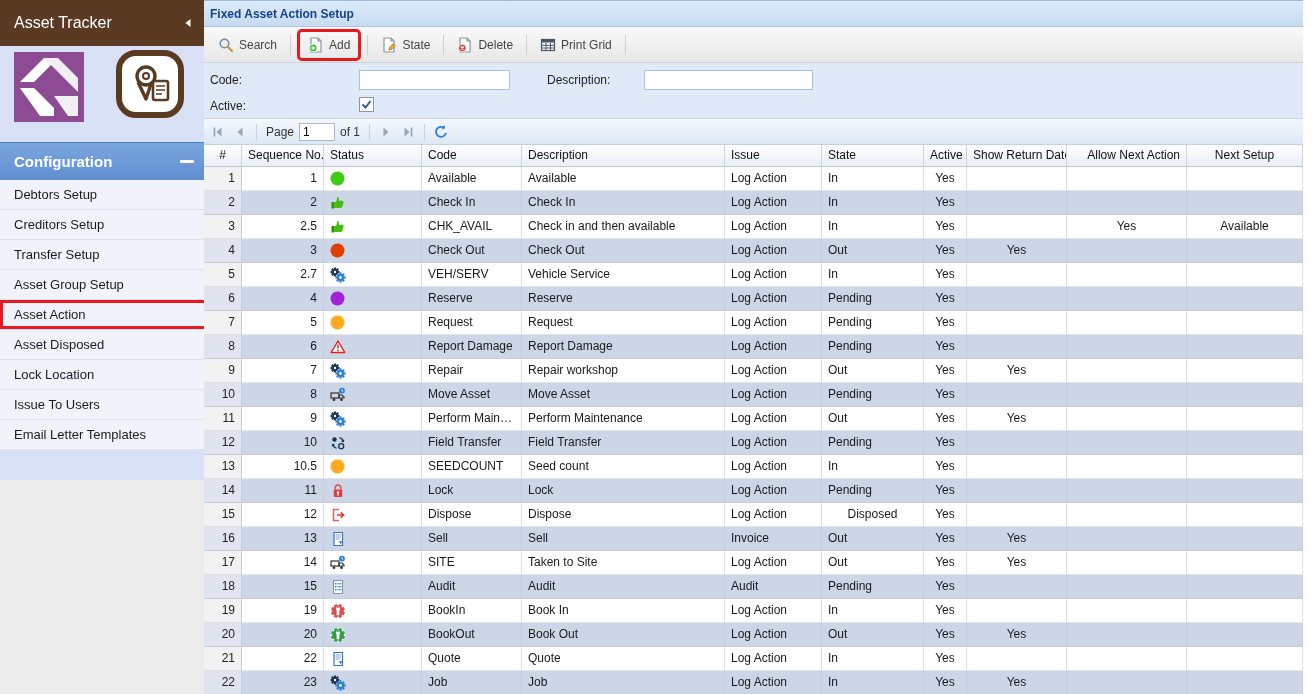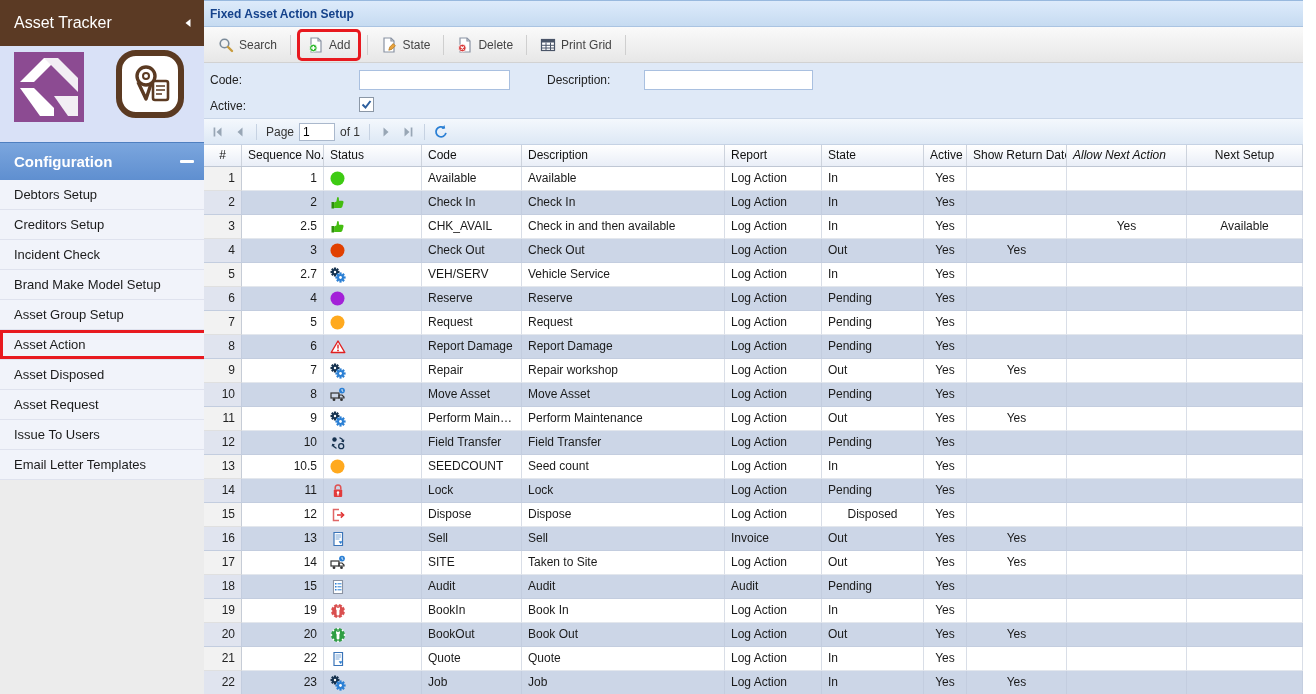"Report" div.gh-cell { text: Report -> Issue }
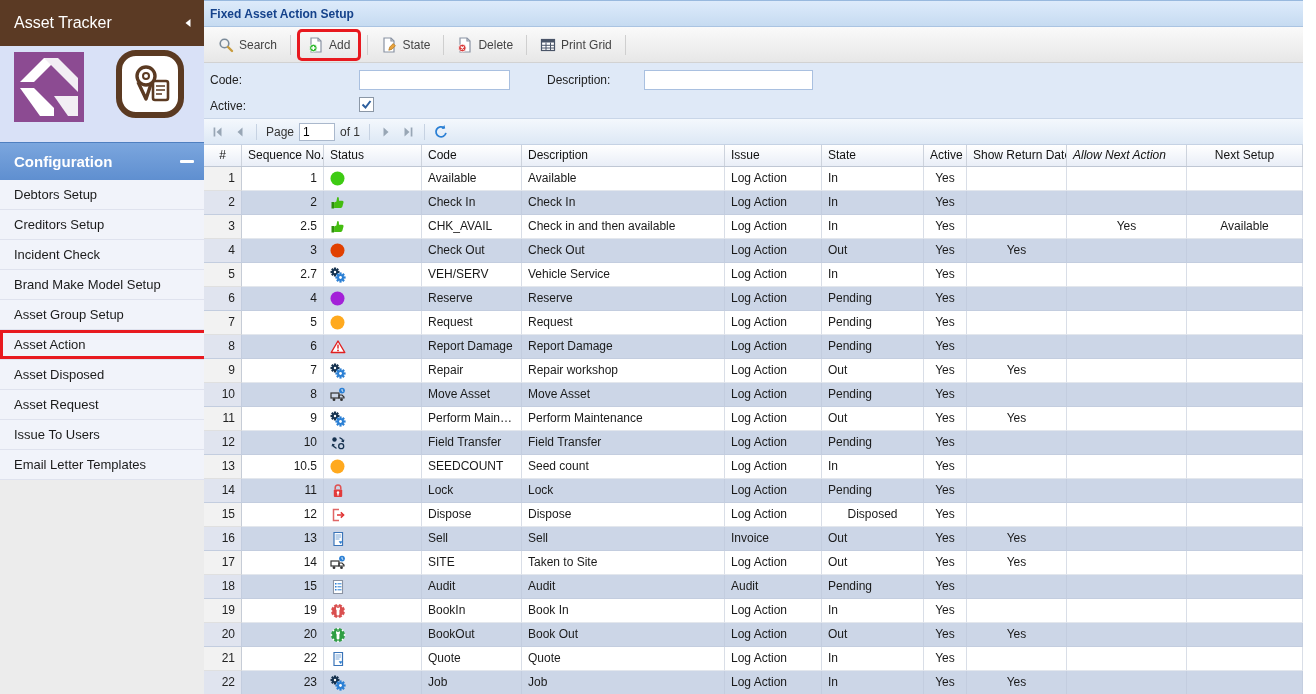"Allow Next Action" div.gh-cell { font-style: italic -> none; text-align: left -> right }
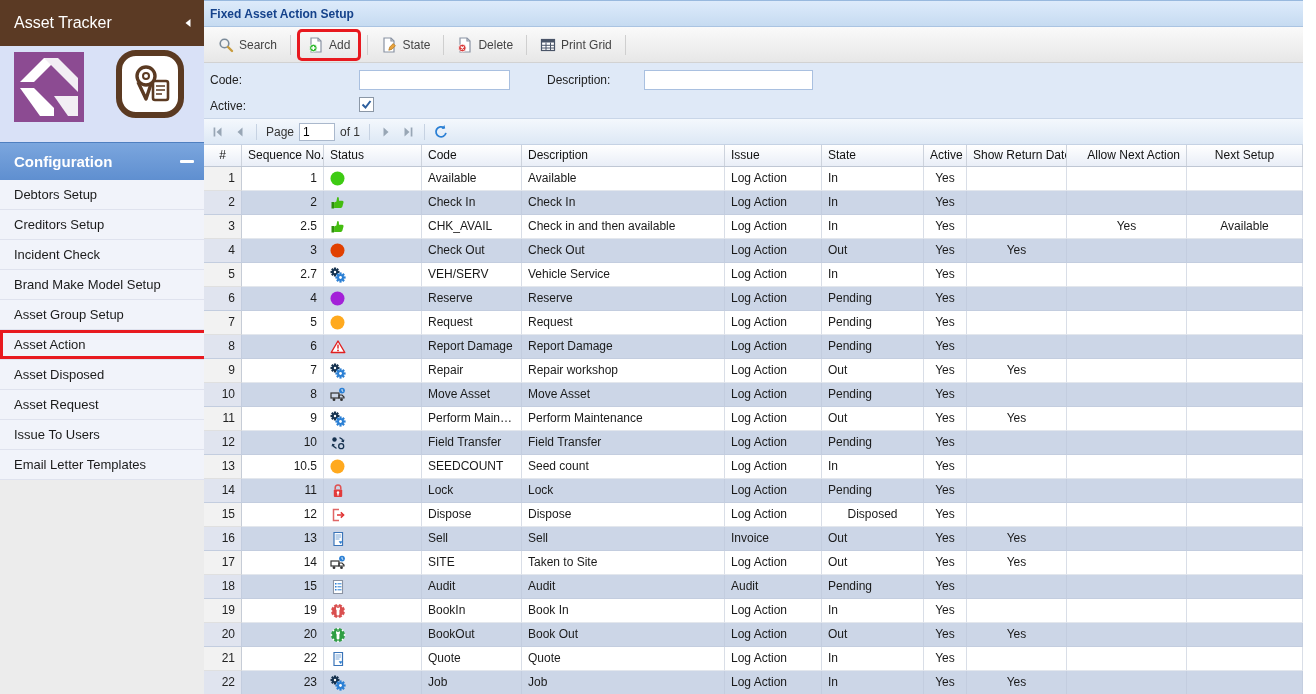"Incident Check" div.menu-item { text: Incident Check -> Transfer Setup }
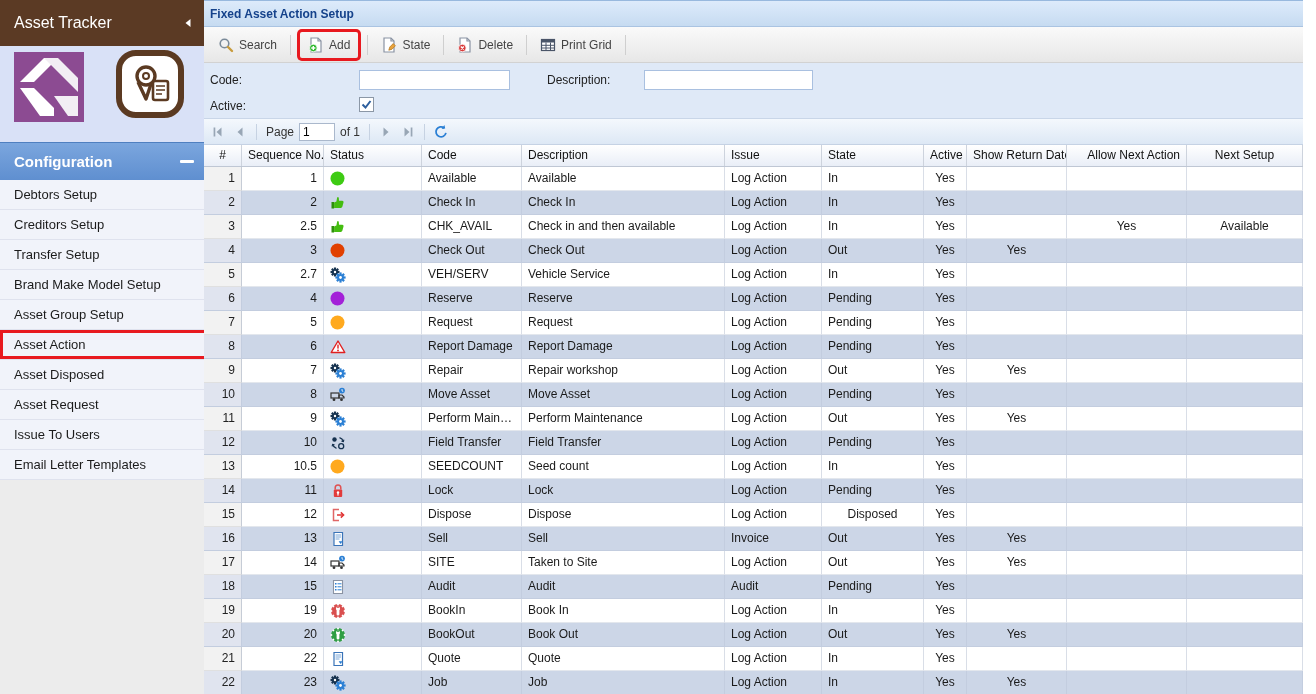"Brand Make Model Setup" div.menu-item { html: <div>Brand Make Model Setup</div> -> none }
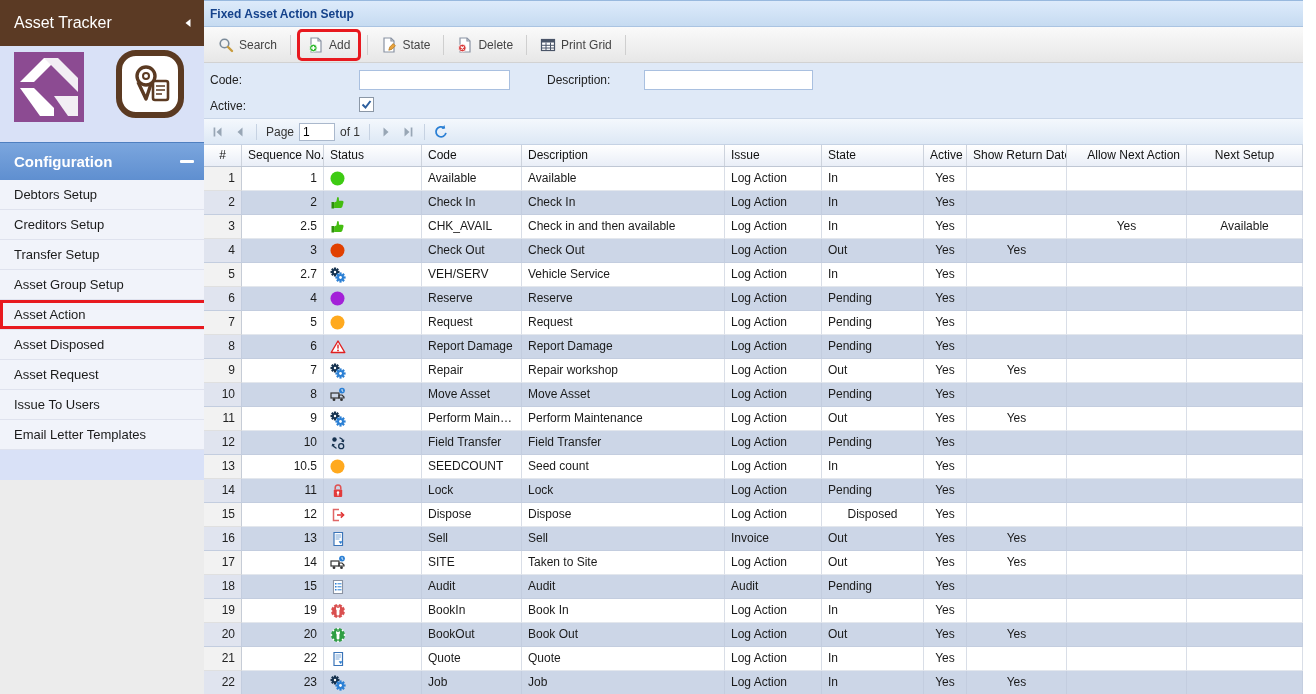"Asset Request" div.menu-item { text: Asset Request -> Lock Location }
